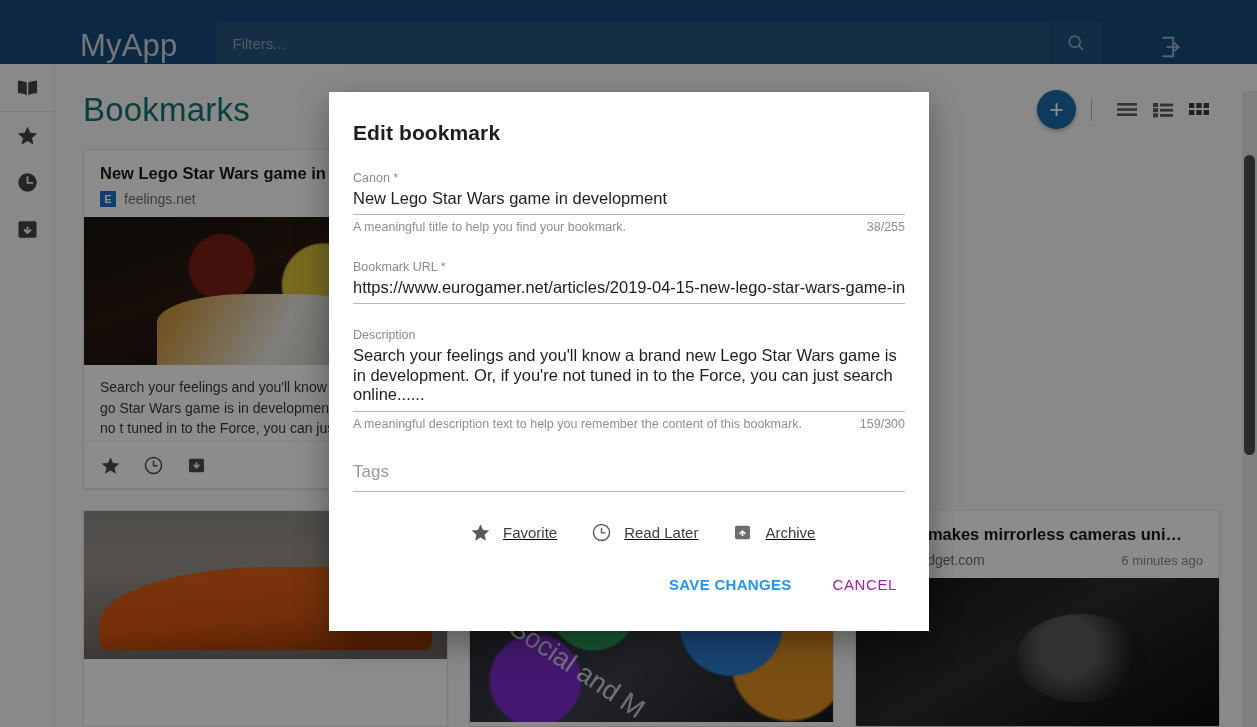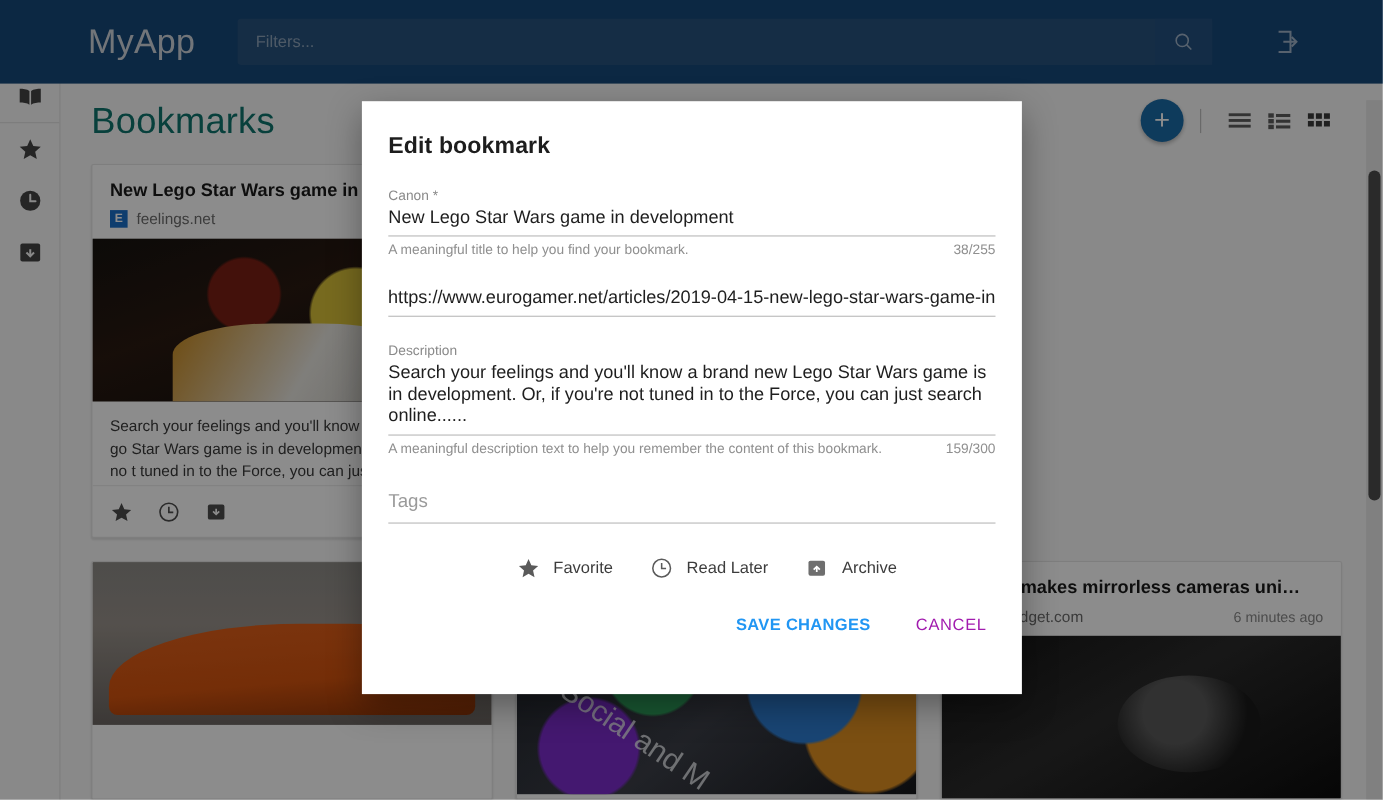"MyApp" .topbar { align-items: center -> flex-end; height: 76px -> 64px }
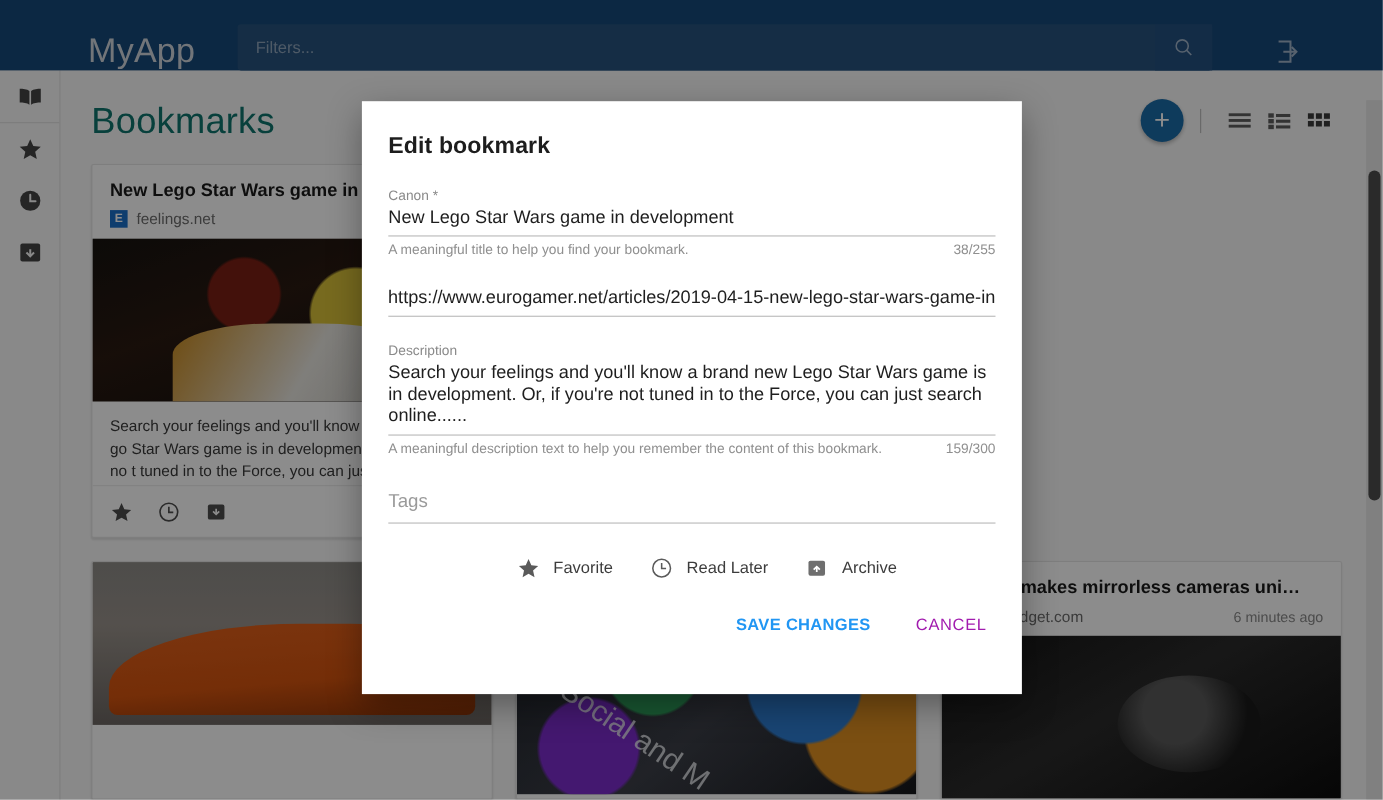"Bookmark URL *" div.field-label { html: none -> <div>Bookmark URL *</div> }
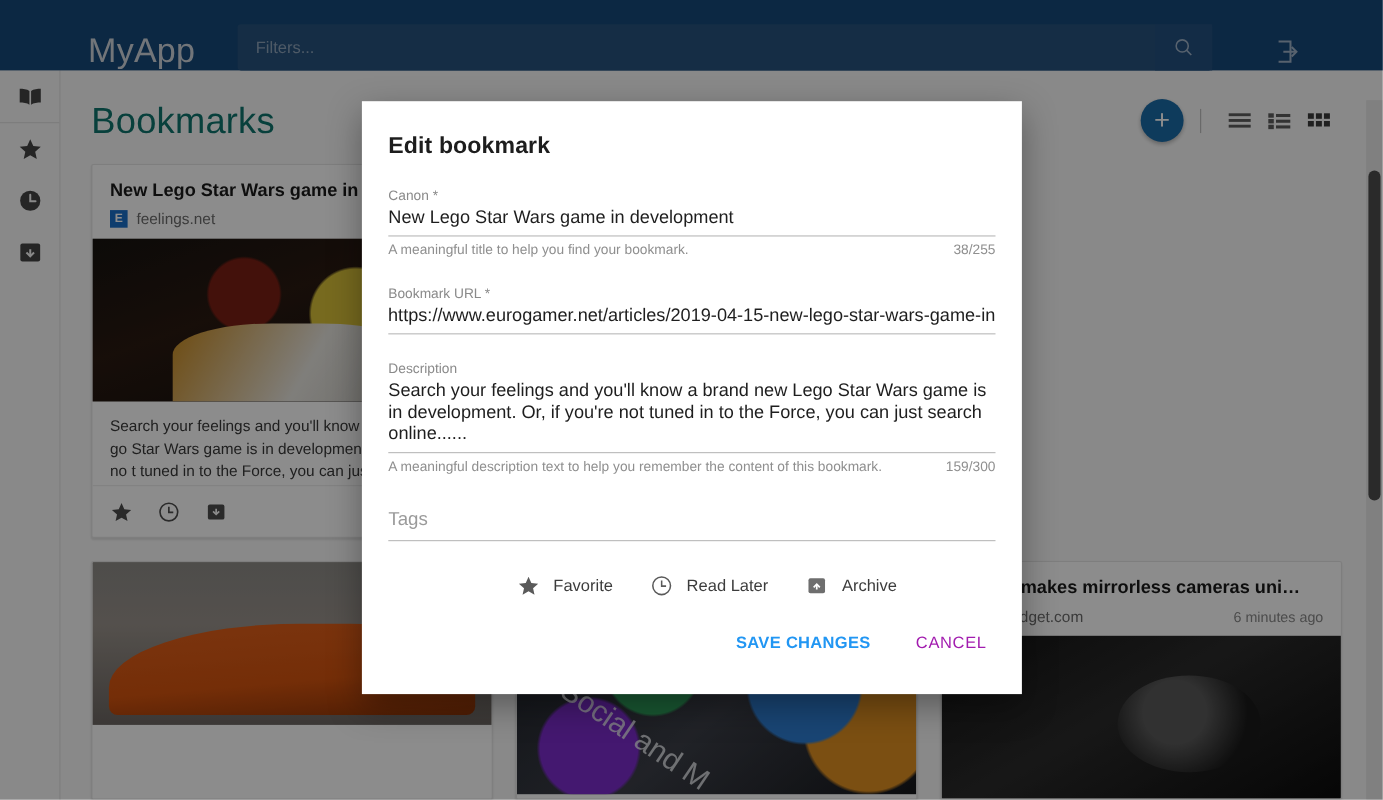"Favorite" .toggle { text-decoration: none -> underline }
